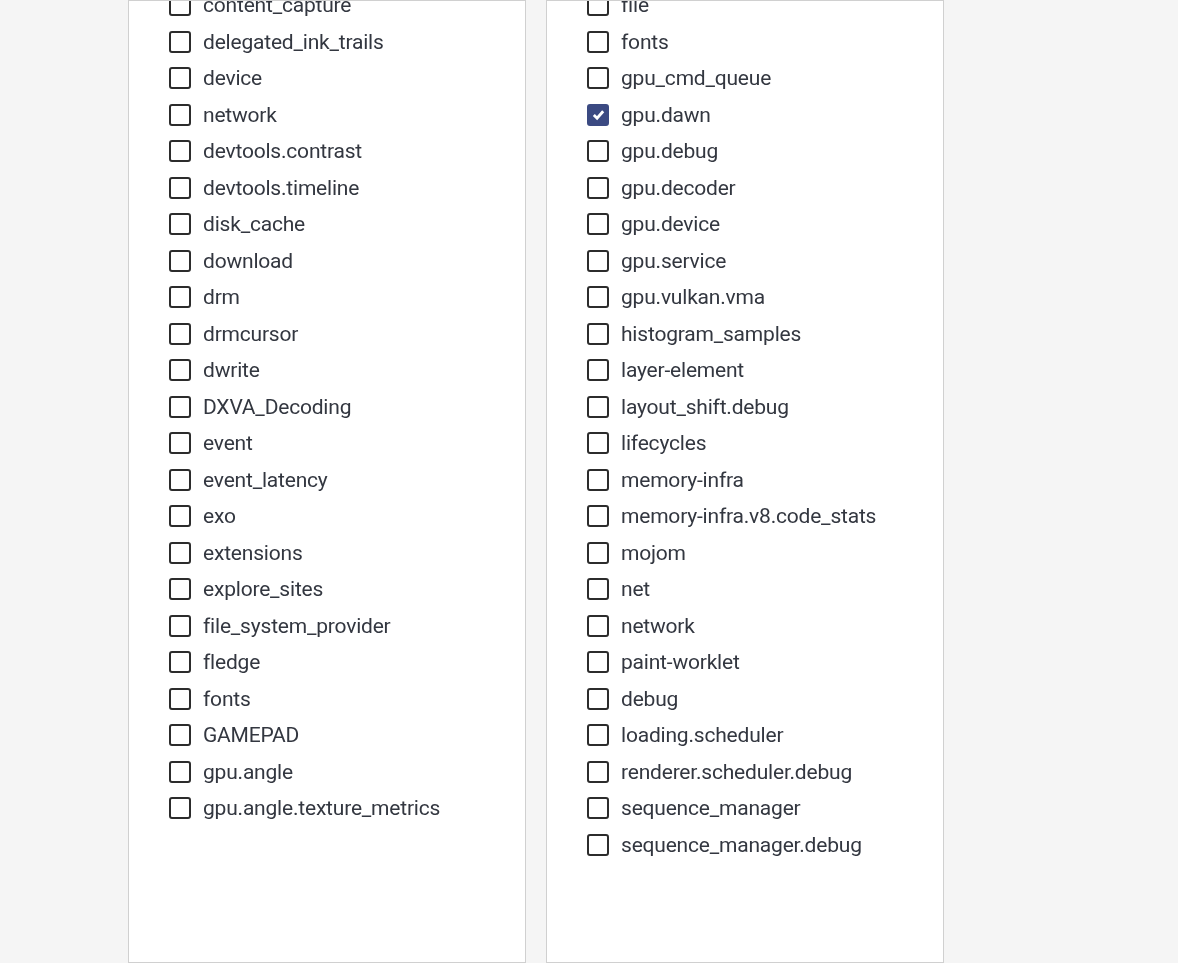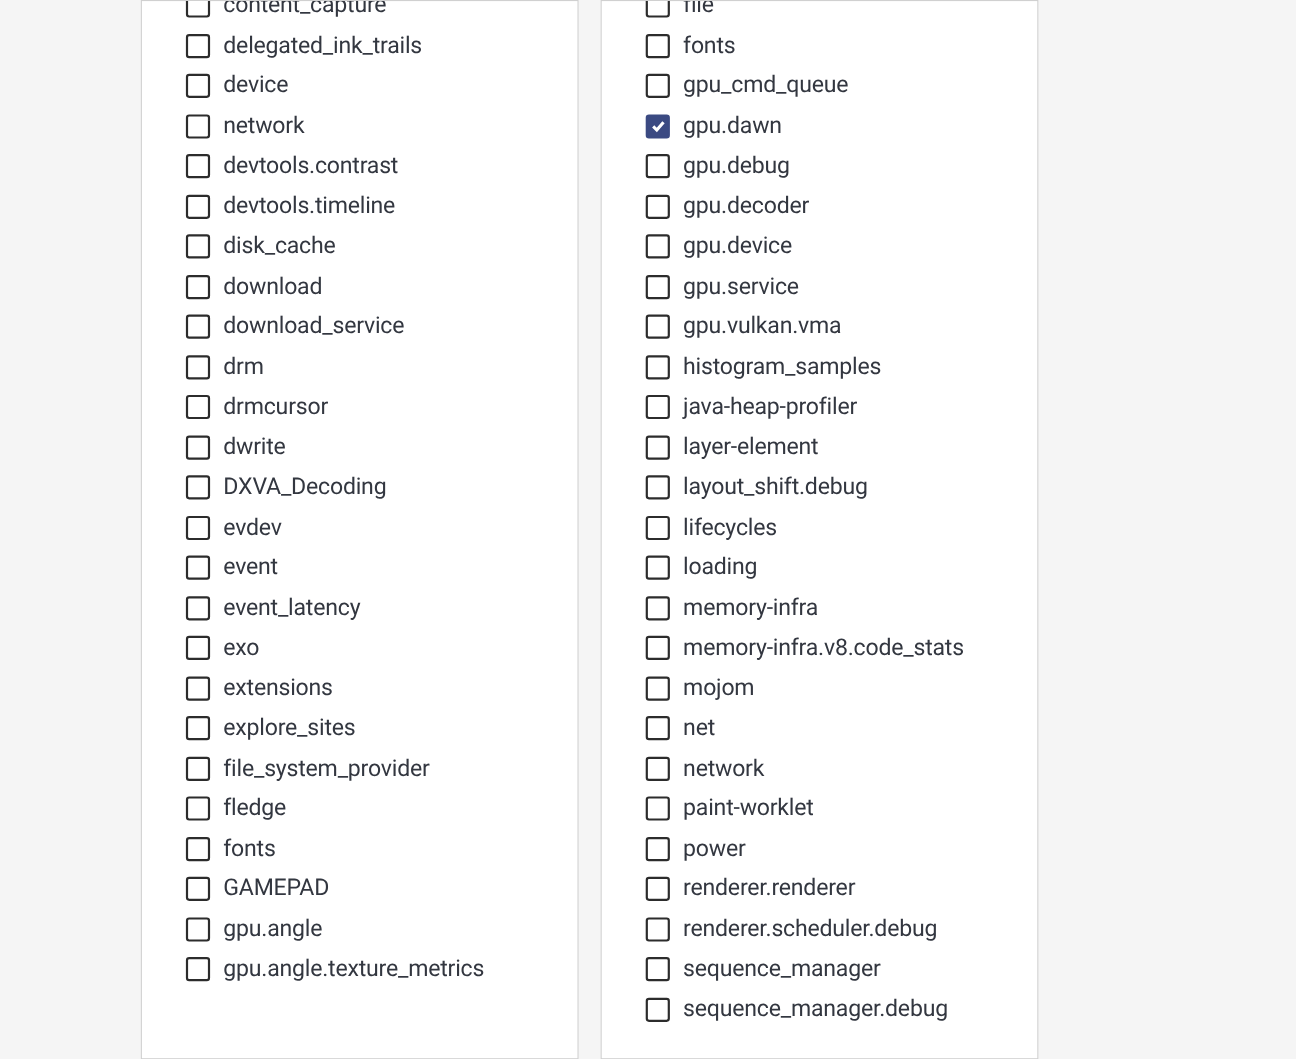"download_service" div.check-row { html: <div> <div></div> <span>download_service</span> </div> -> none }
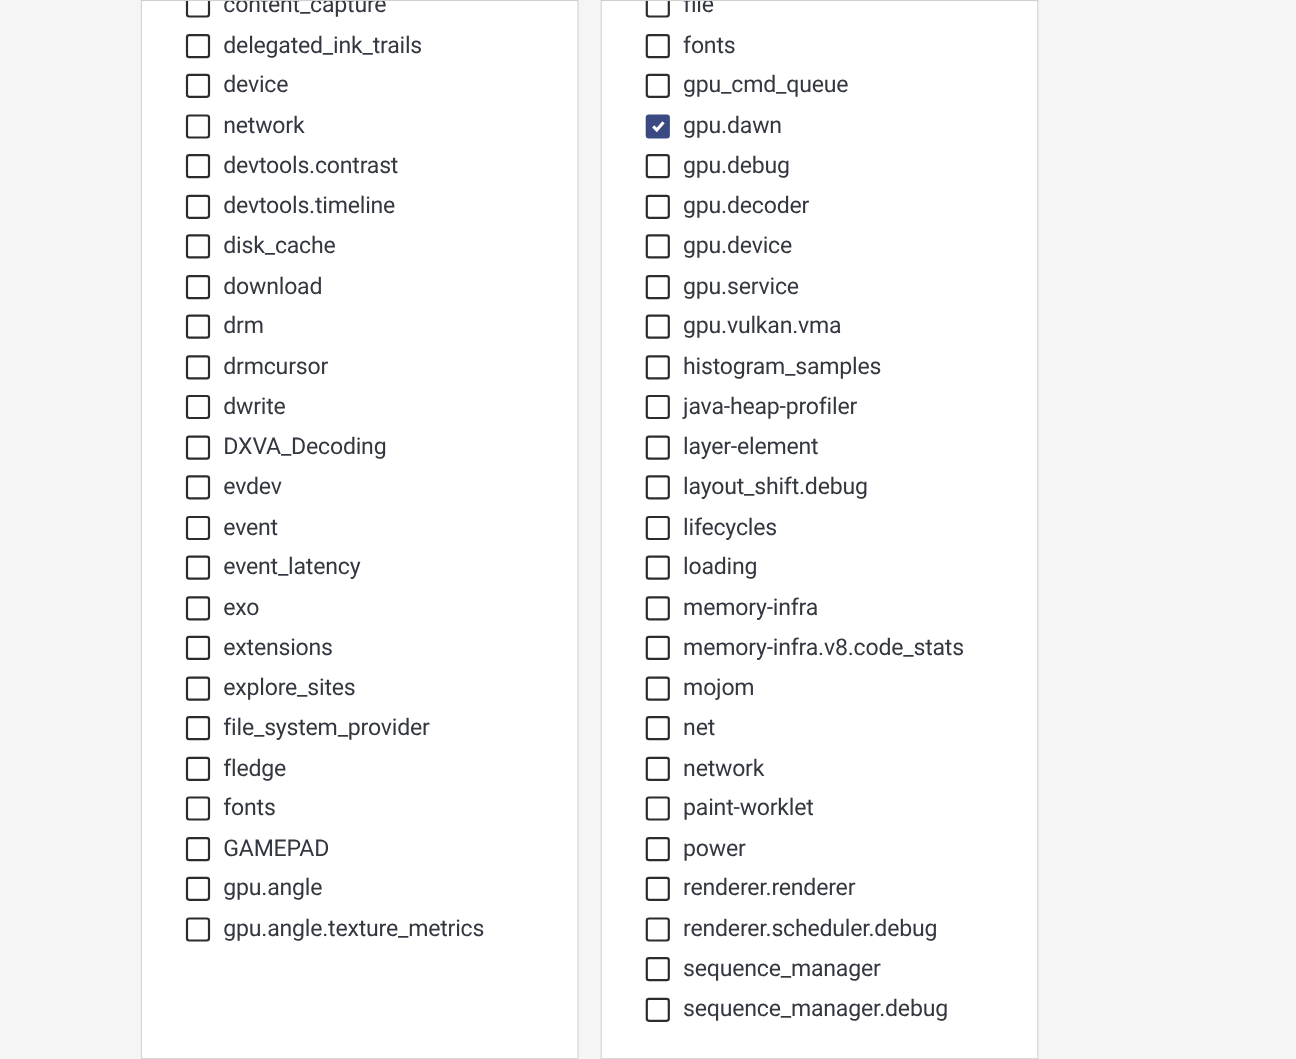"java-heap-profiler" div.check-row { html: <div> <div></div> <span>java-heap-profiler</span> </div> -> none }
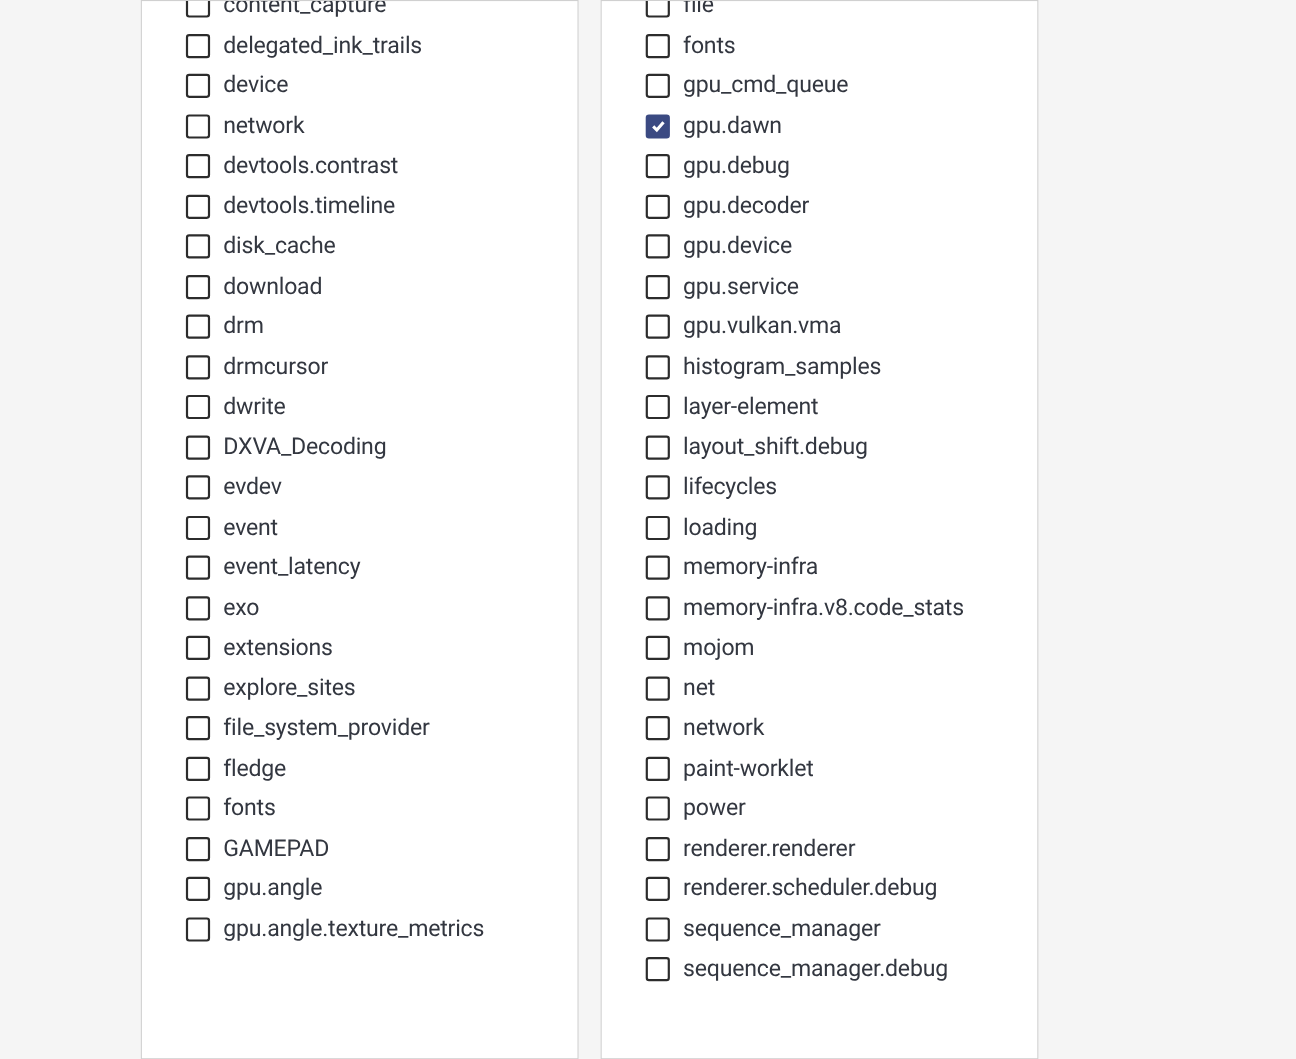"evdev" div.check-row { html: <div> <div></div> <span>evdev</span> </div> -> none }
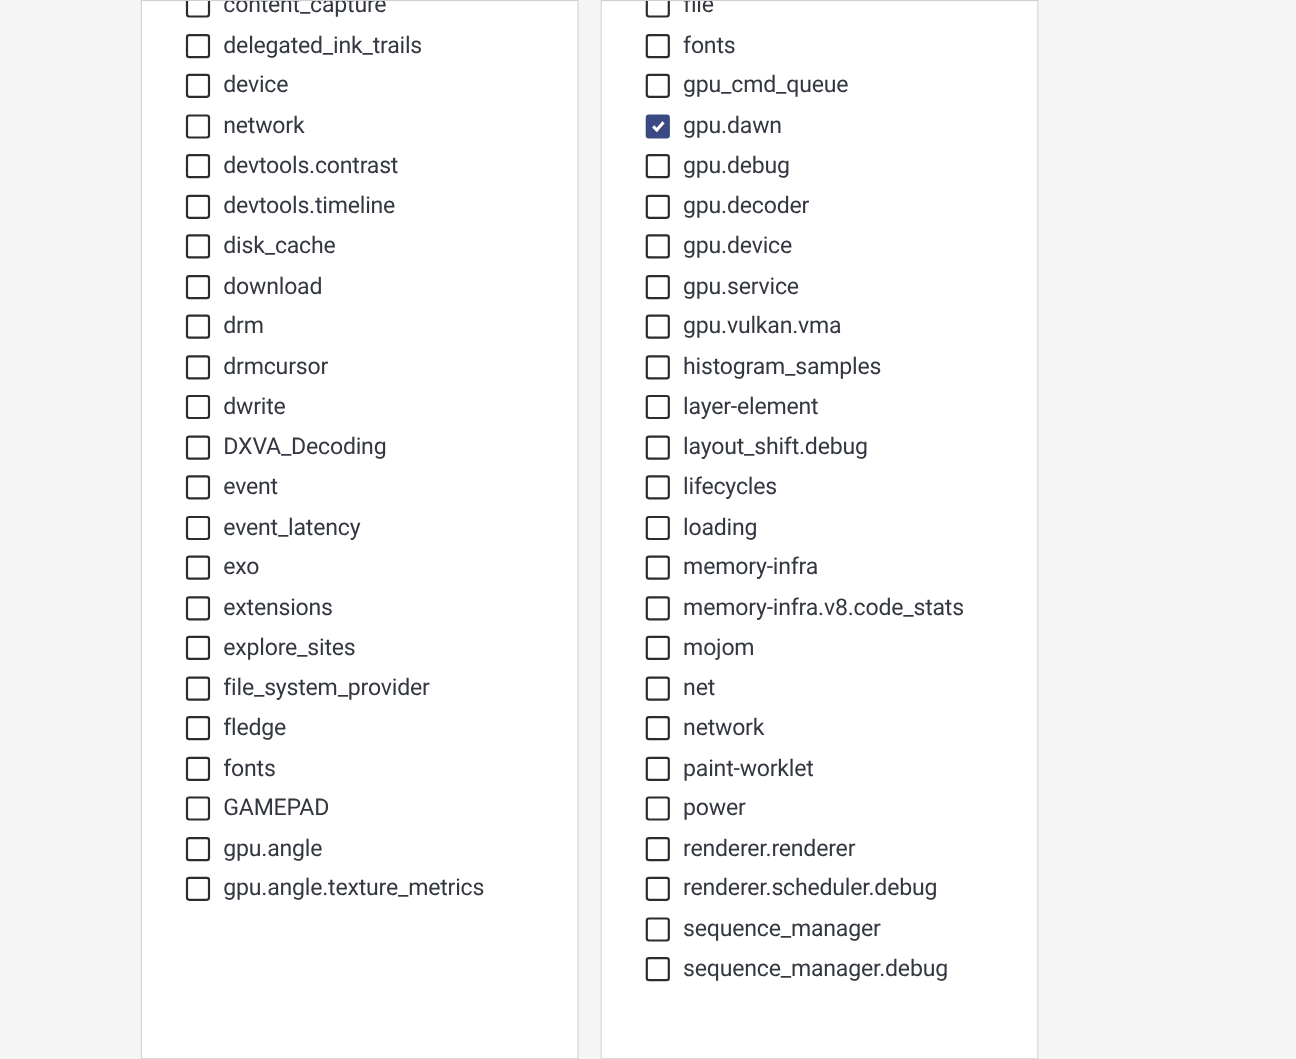"loading" div.check-row { html: <div> <div></div> <span>loading</span> </div> -> none }
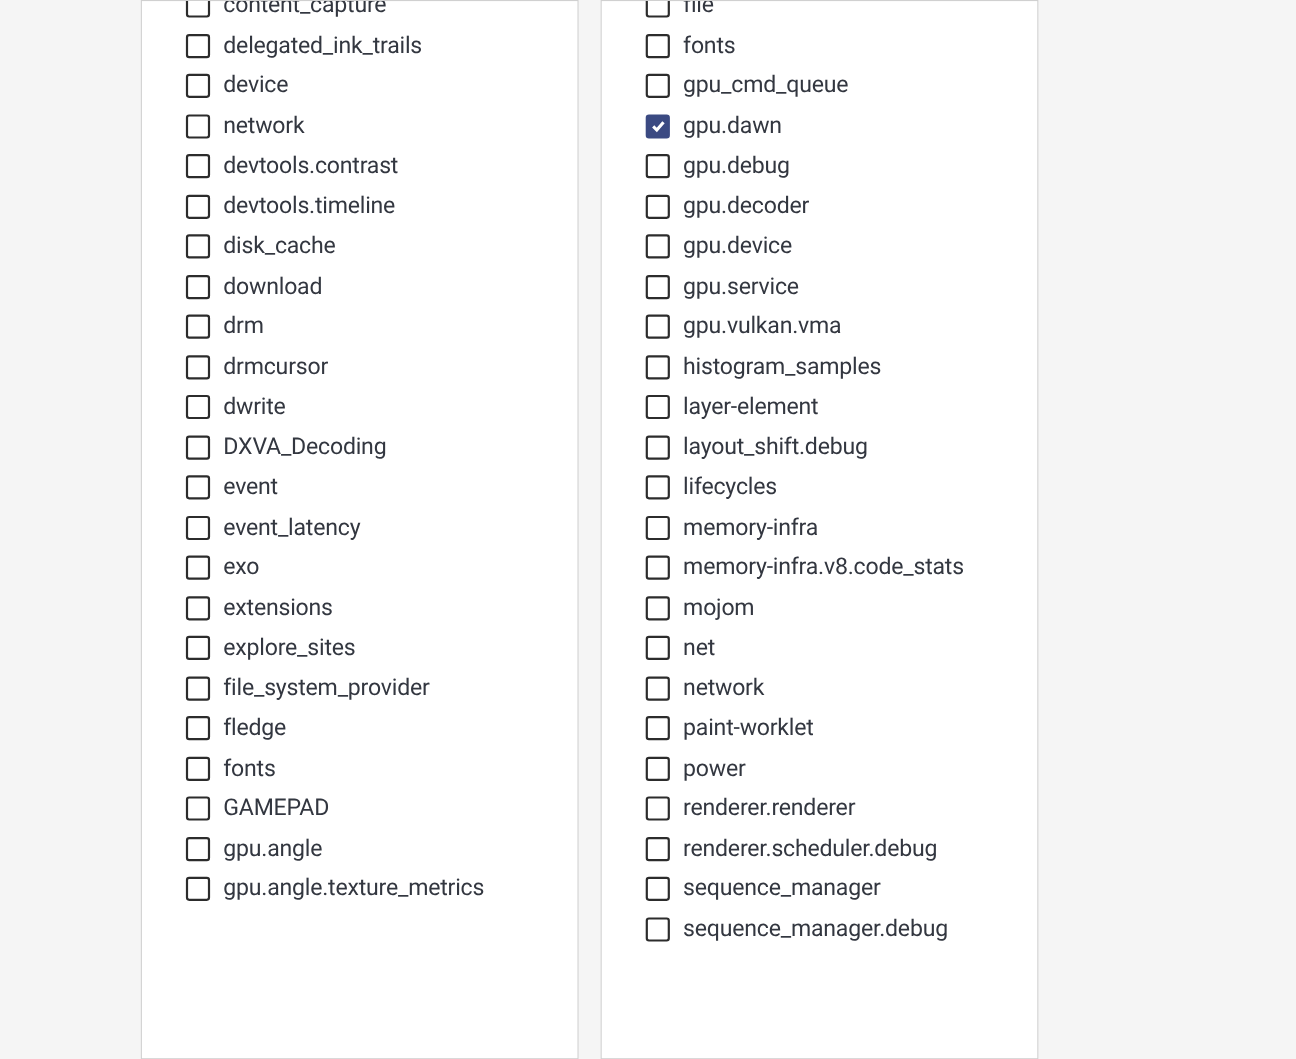"power" span.check-label { text: power -> debug }
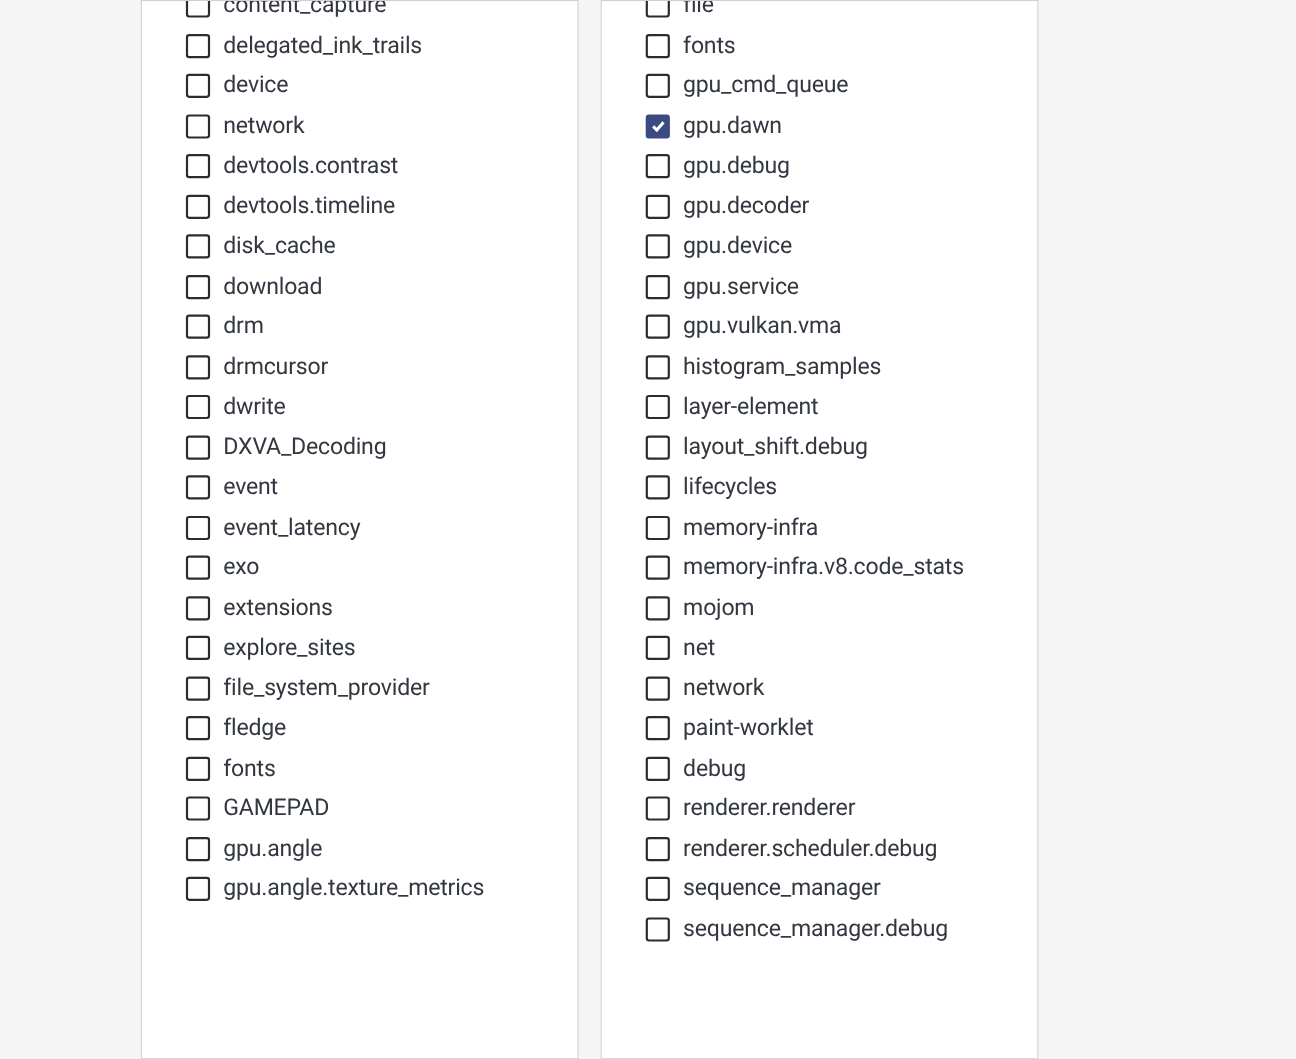"renderer.renderer" span.check-label { text: renderer.renderer -> loading.scheduler }
